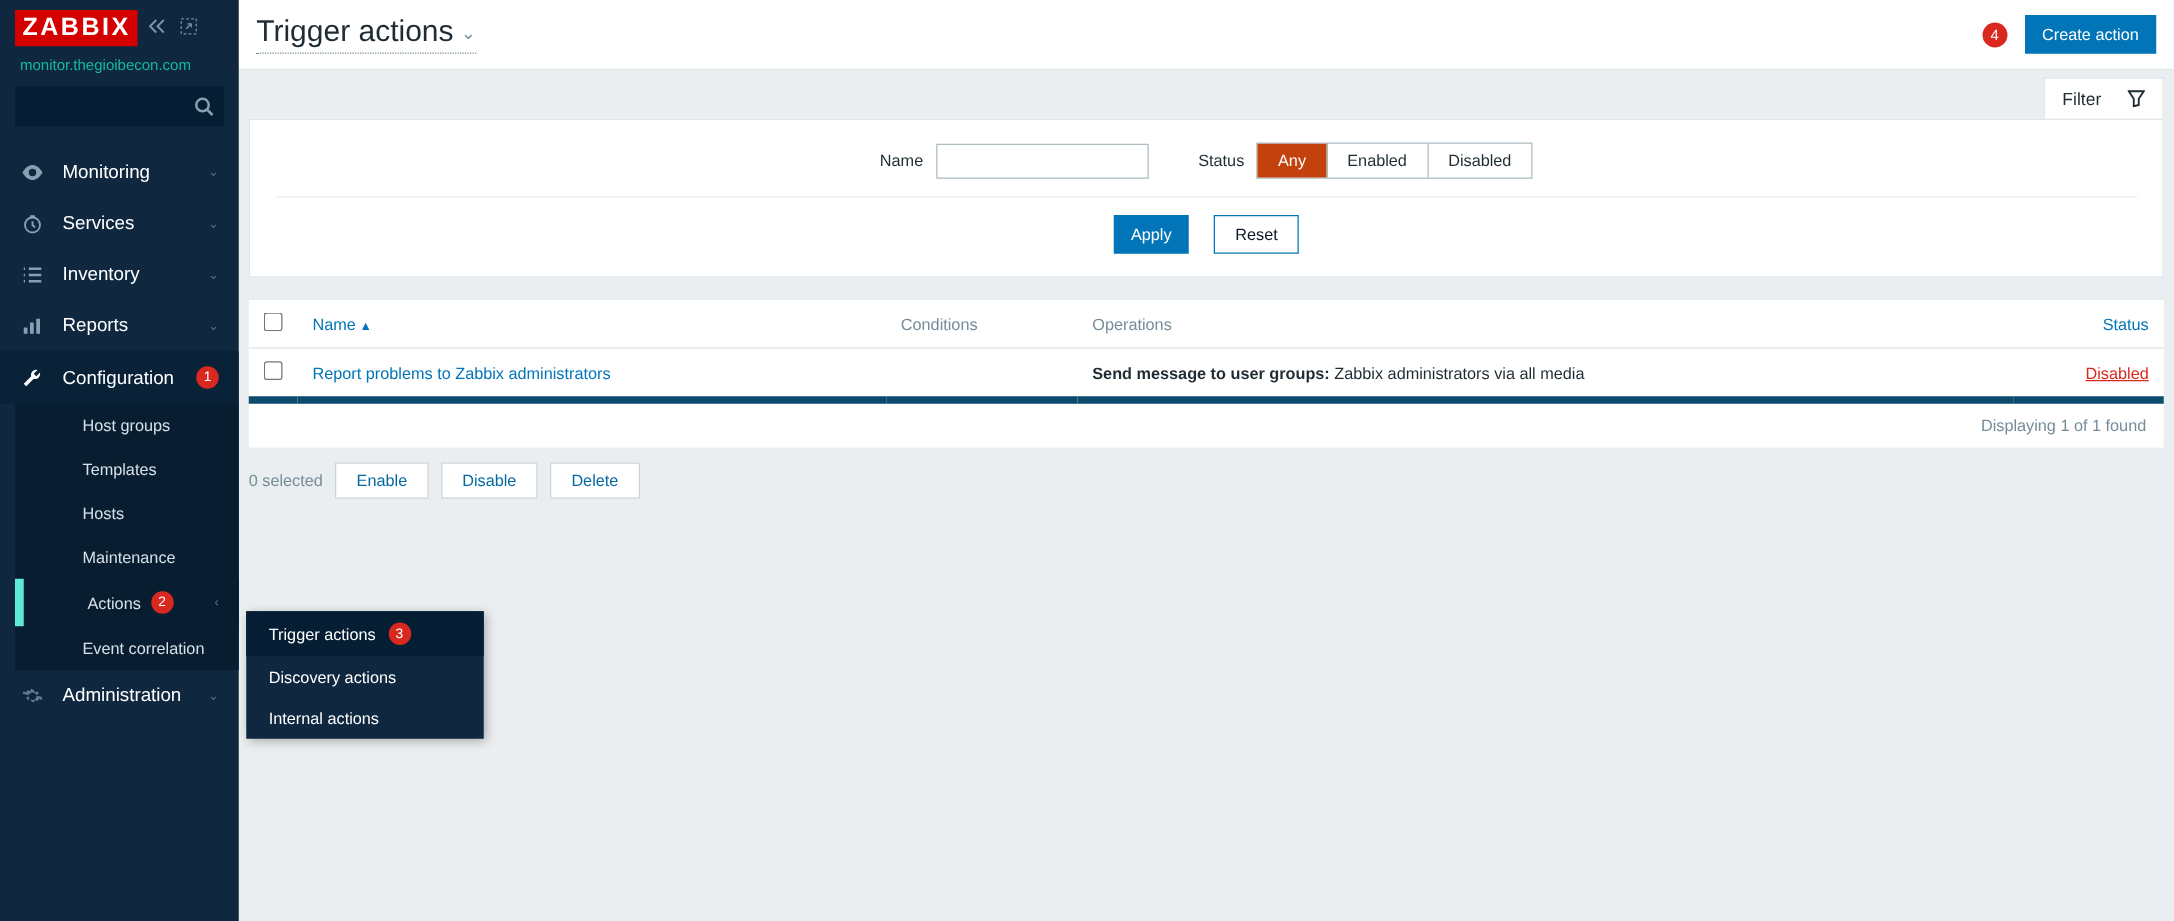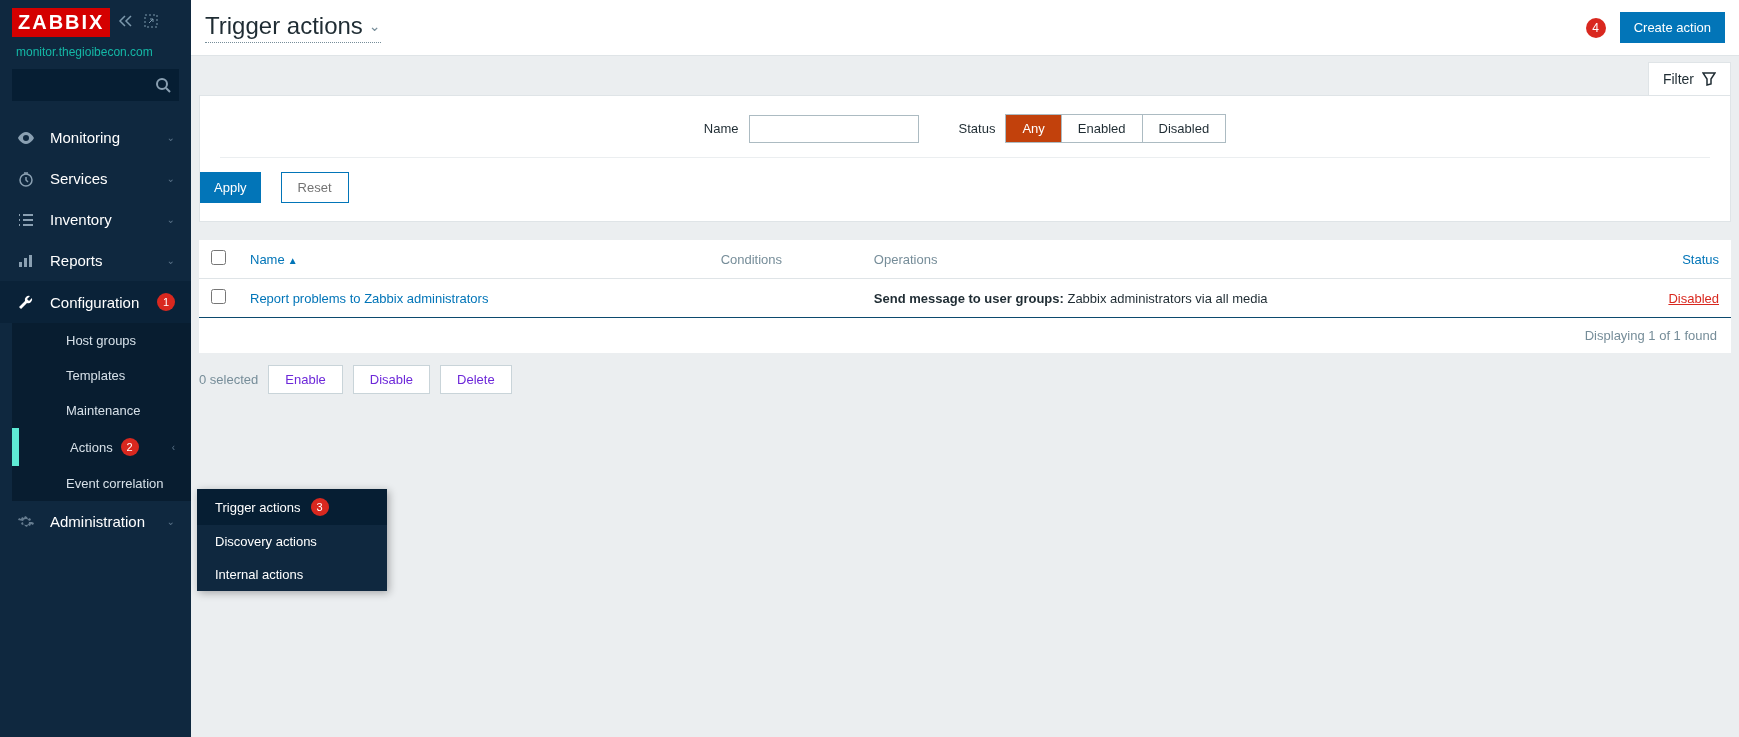"Filter" .filter-toggle { gap: 8px -> 21px }
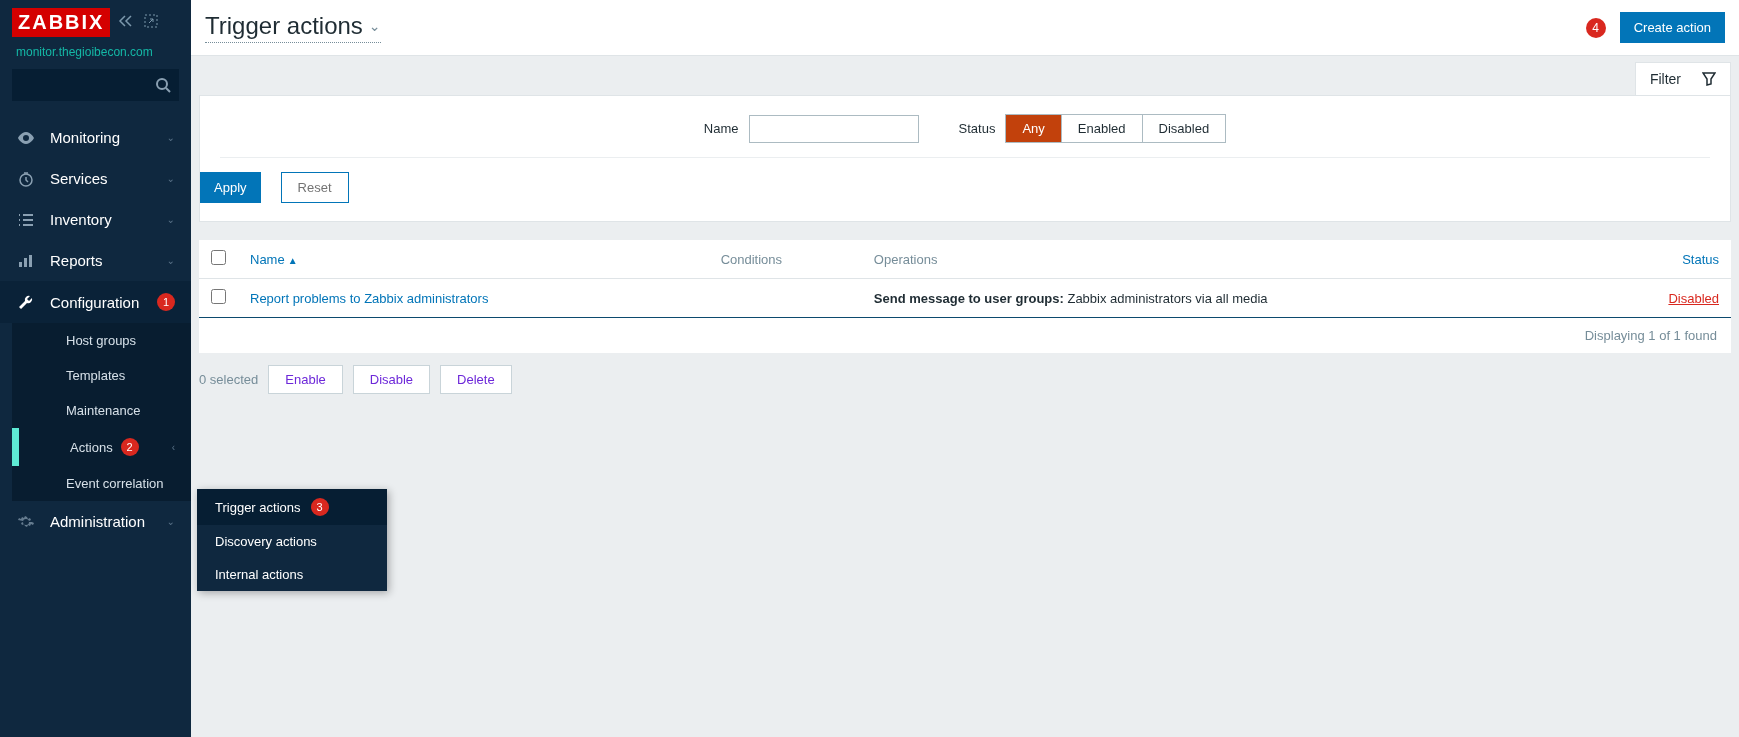"Apply" .filter-buttons { justify-content: flex-start -> center }
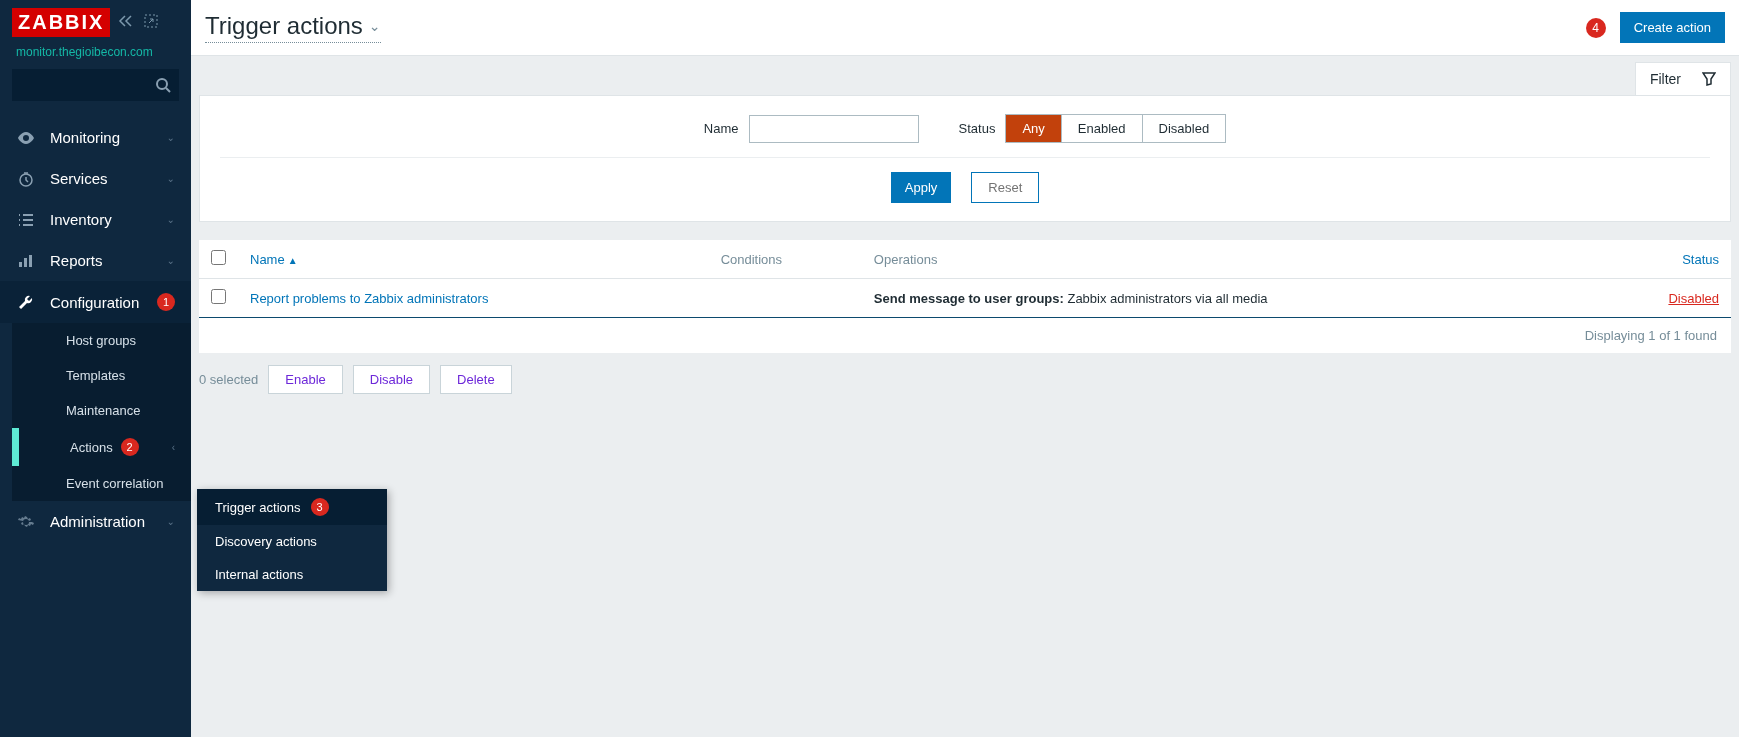"Reset" .btn-outline { color: #737373 -> #0f172a }
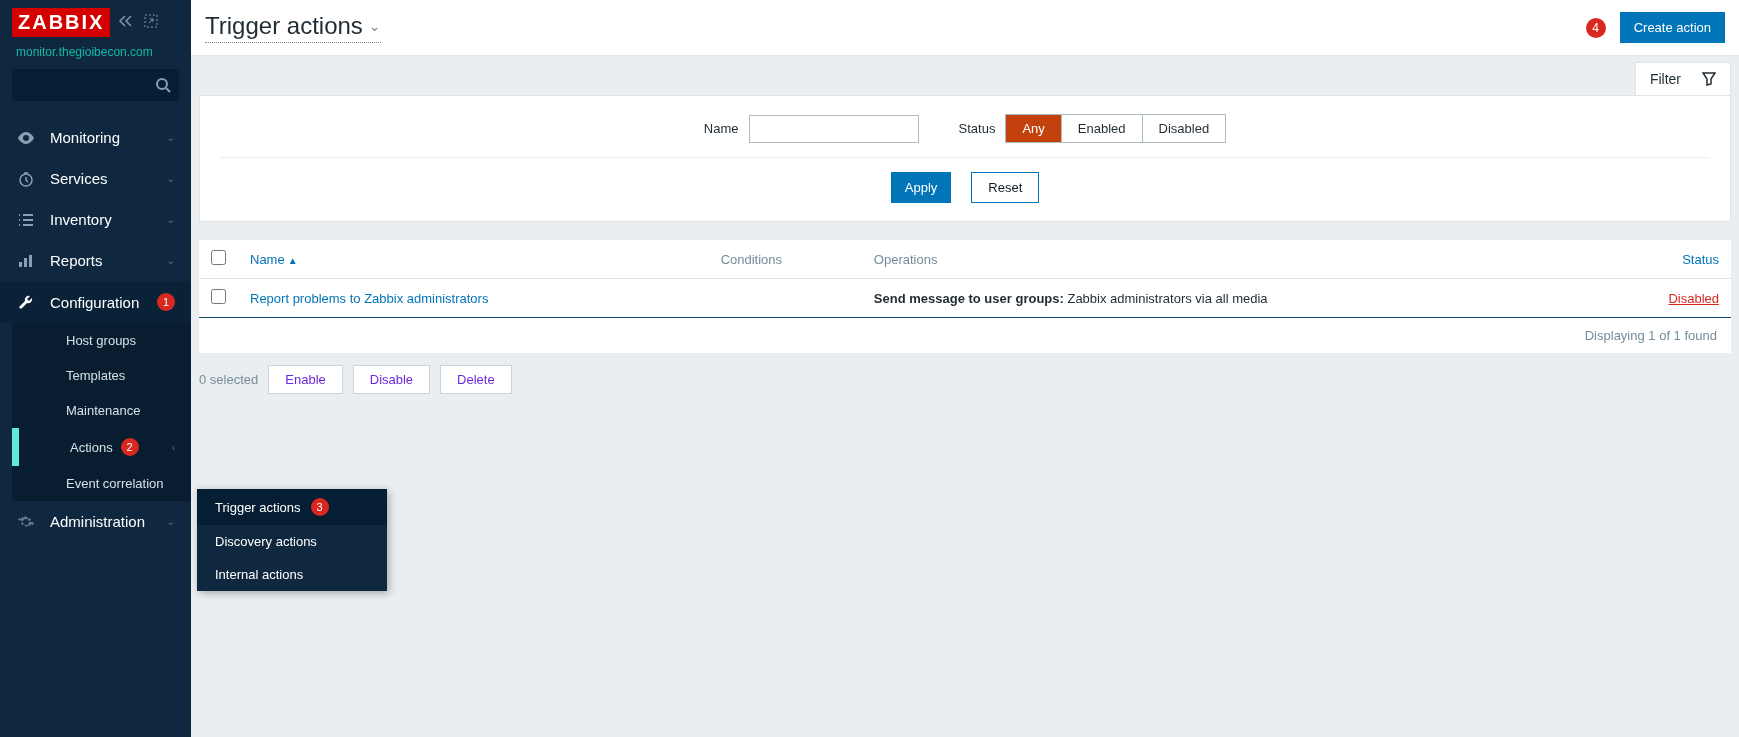"Report problems to Zabbix administrators" td { border-bottom: 1px solid #0c4a6e -> 6px solid #0c4a6e }
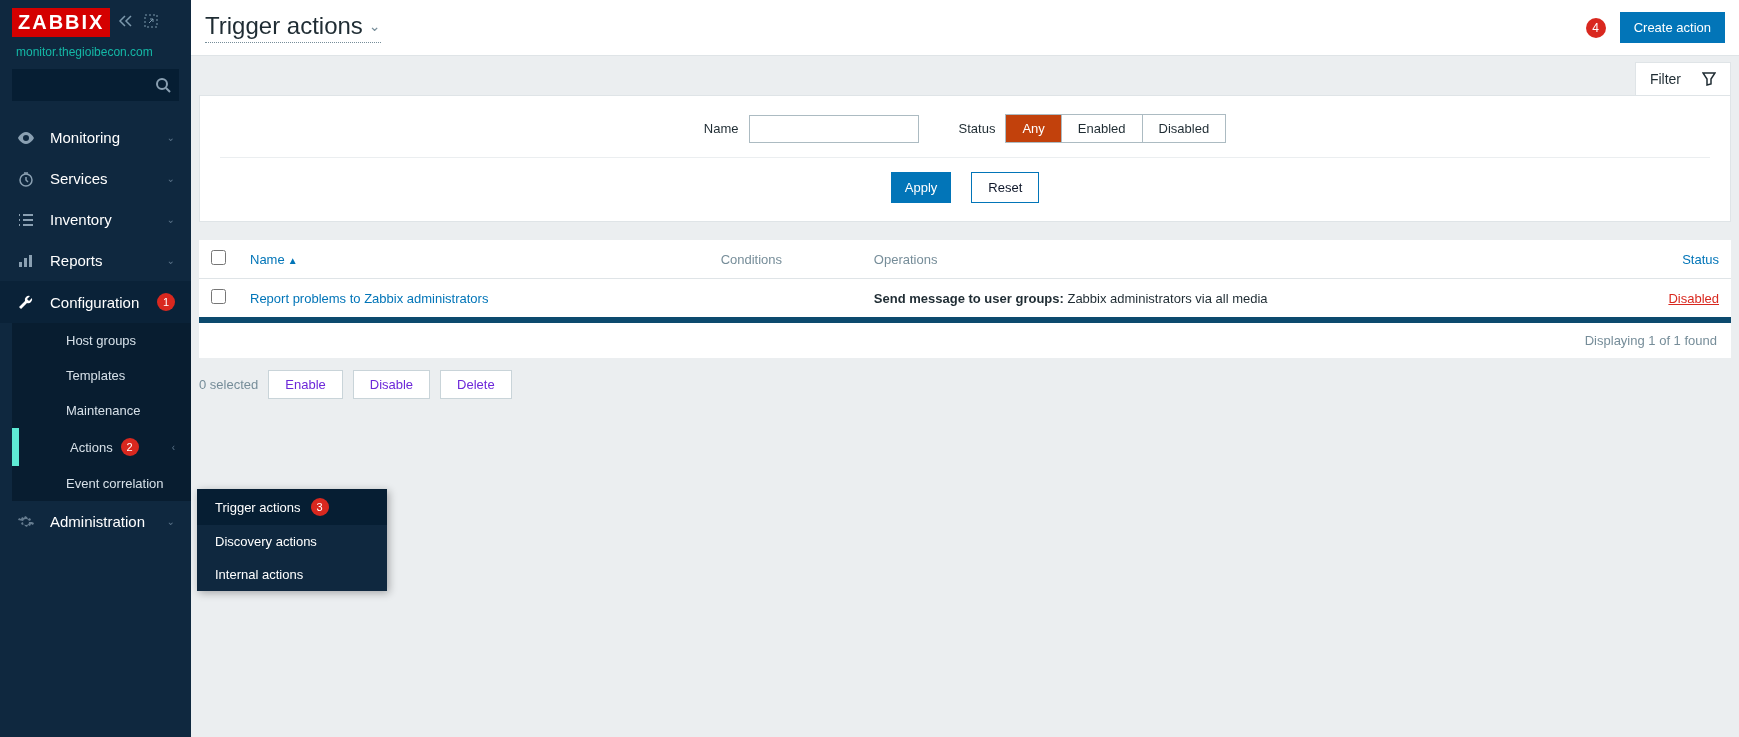"Enable" .mass-actions button { color: #6d28d9 -> #0369a1 }
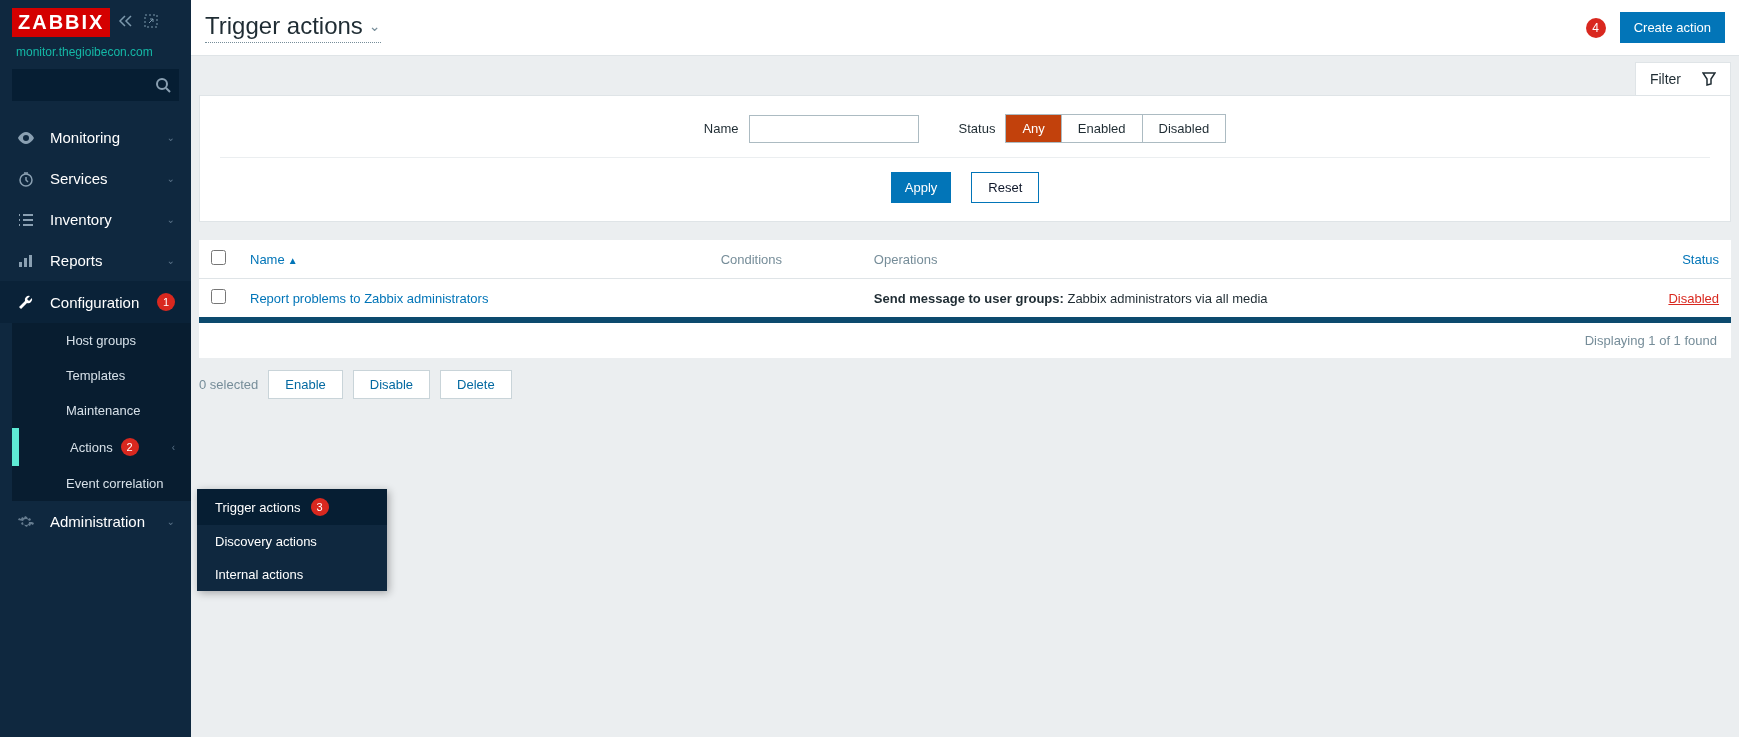"Hosts" div.sub-item { html: none -> <div>Hosts</div> }
